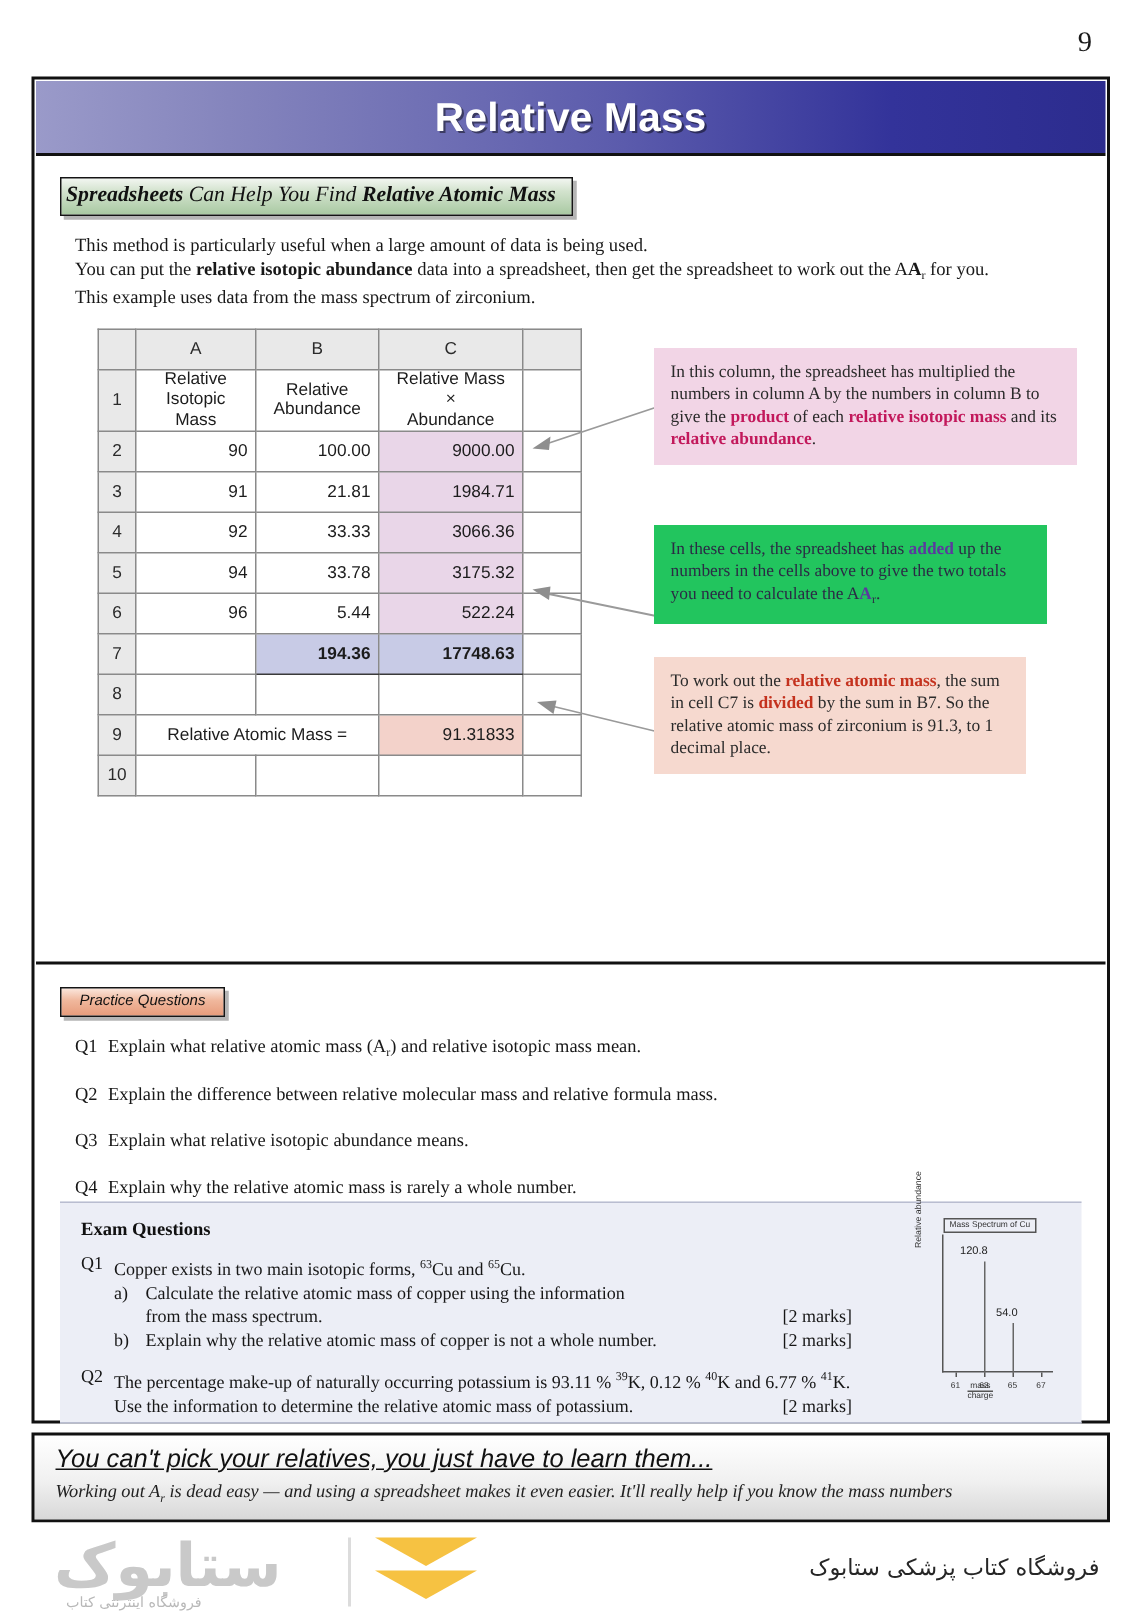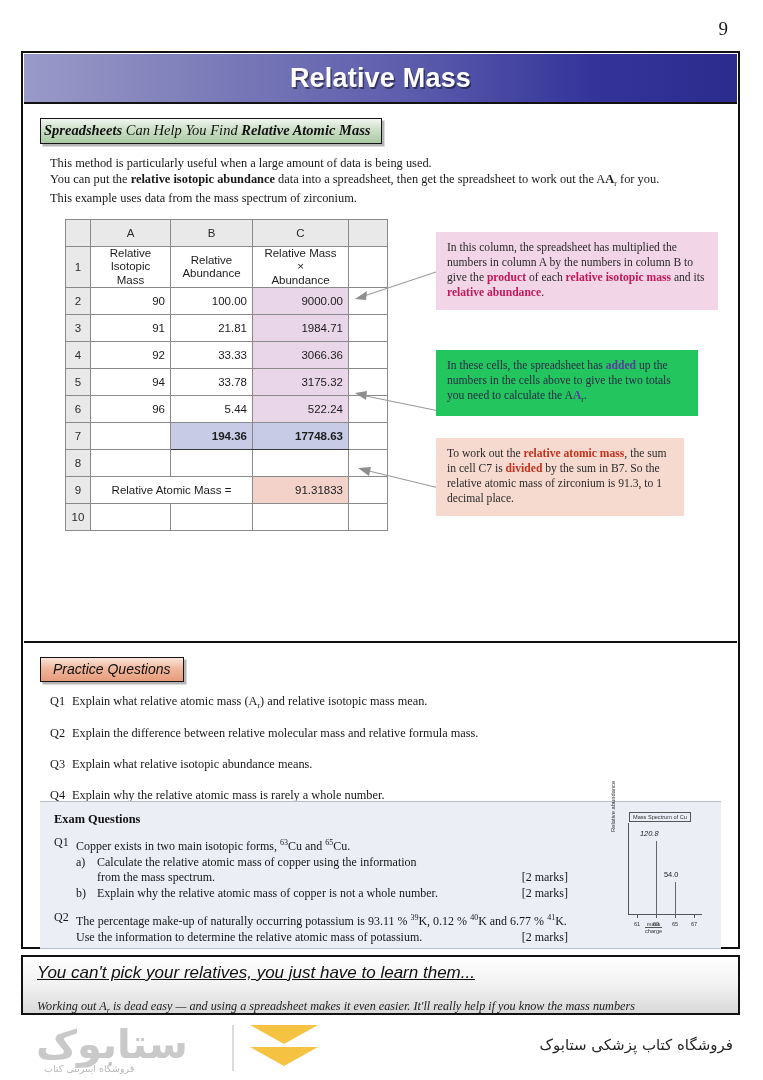"Practice Questions" .practice-head { font-size: 14px -> 10px }
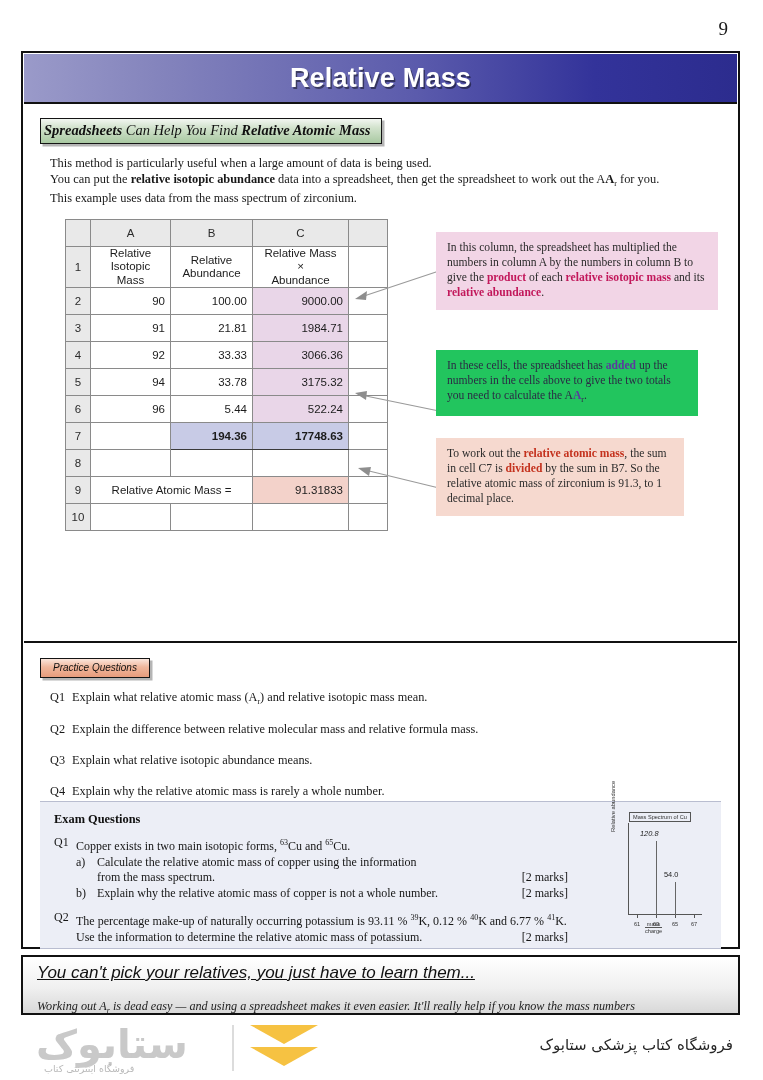"120.8" div.peak-lbl { font-style: italic -> none }
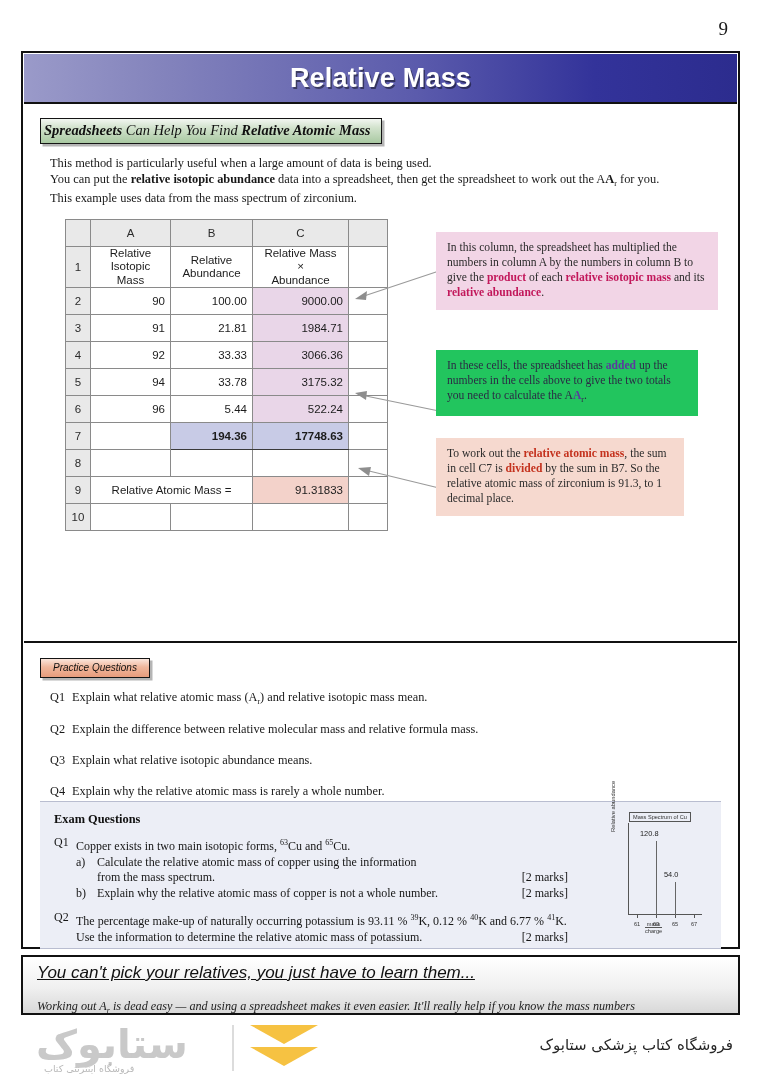"Working out Ar is dead" .joke-text { margin-top: 16px -> 4px }
